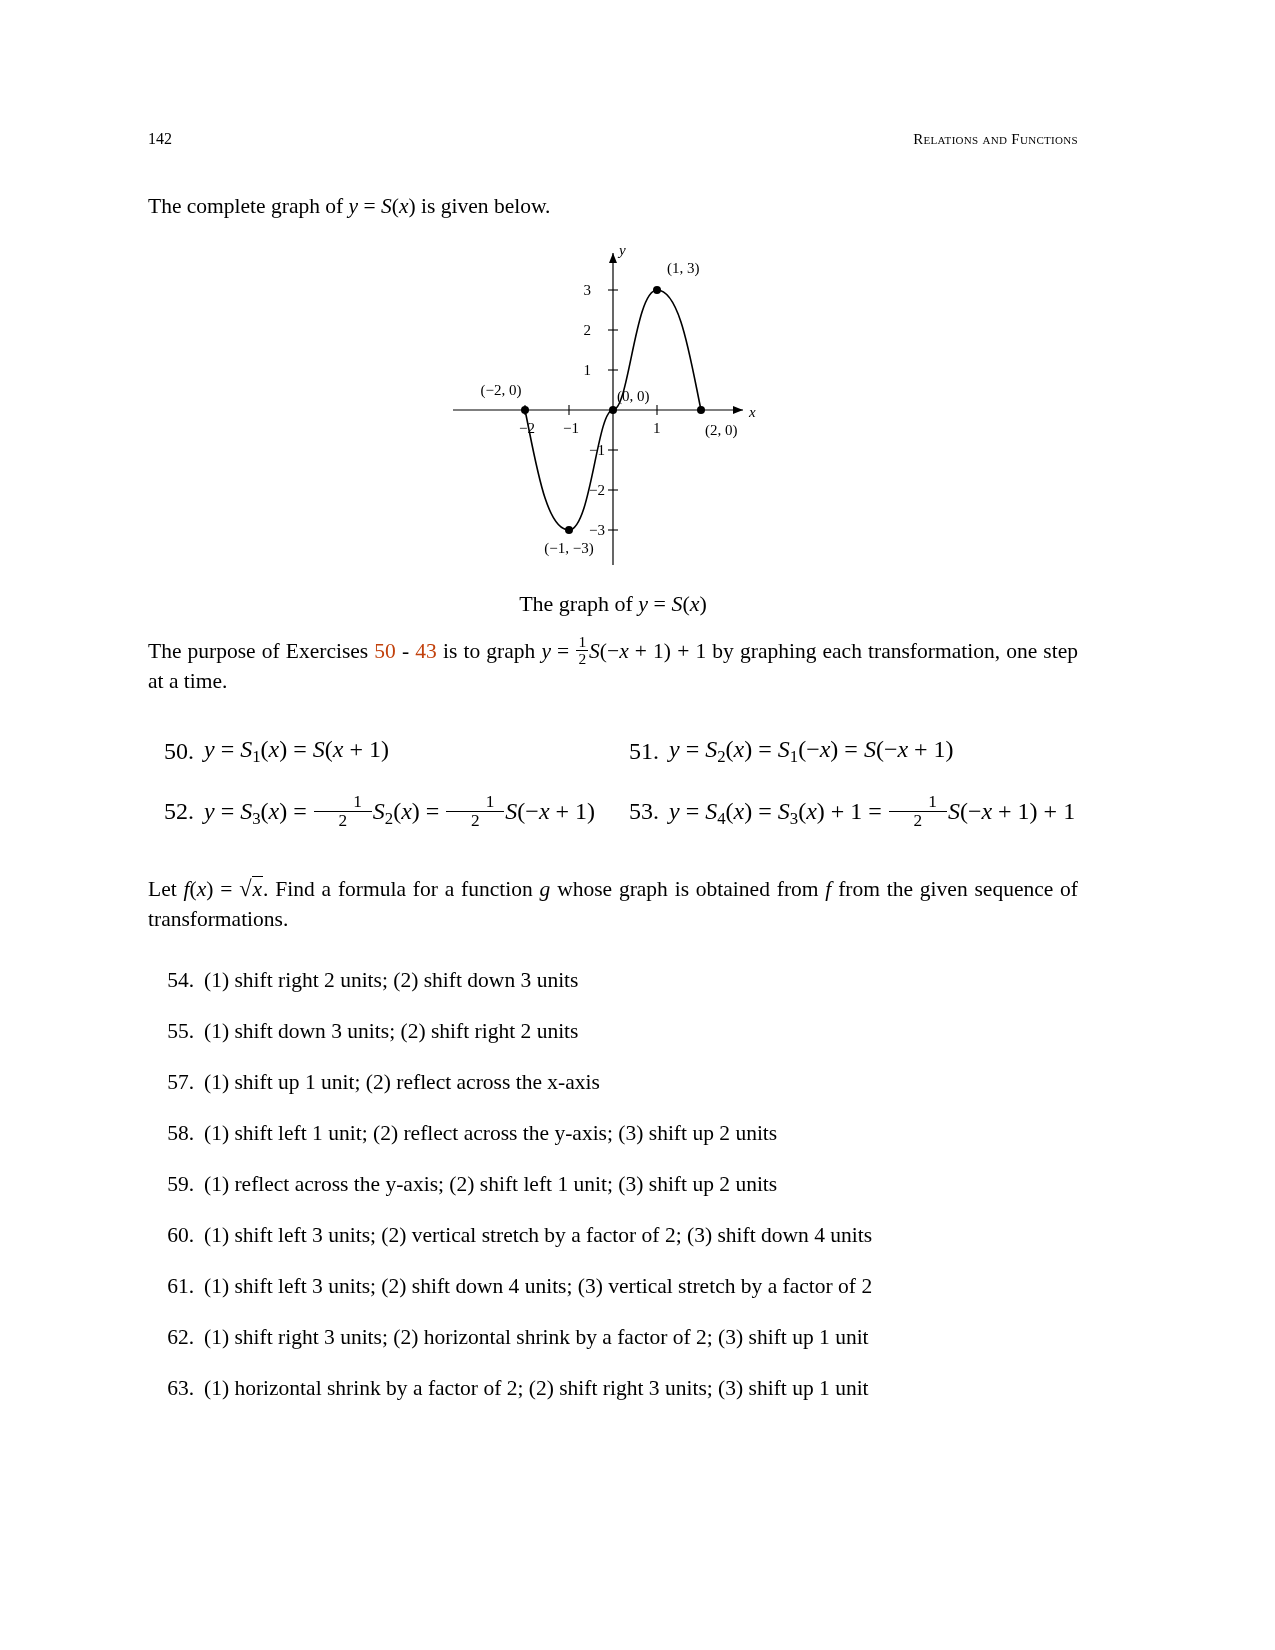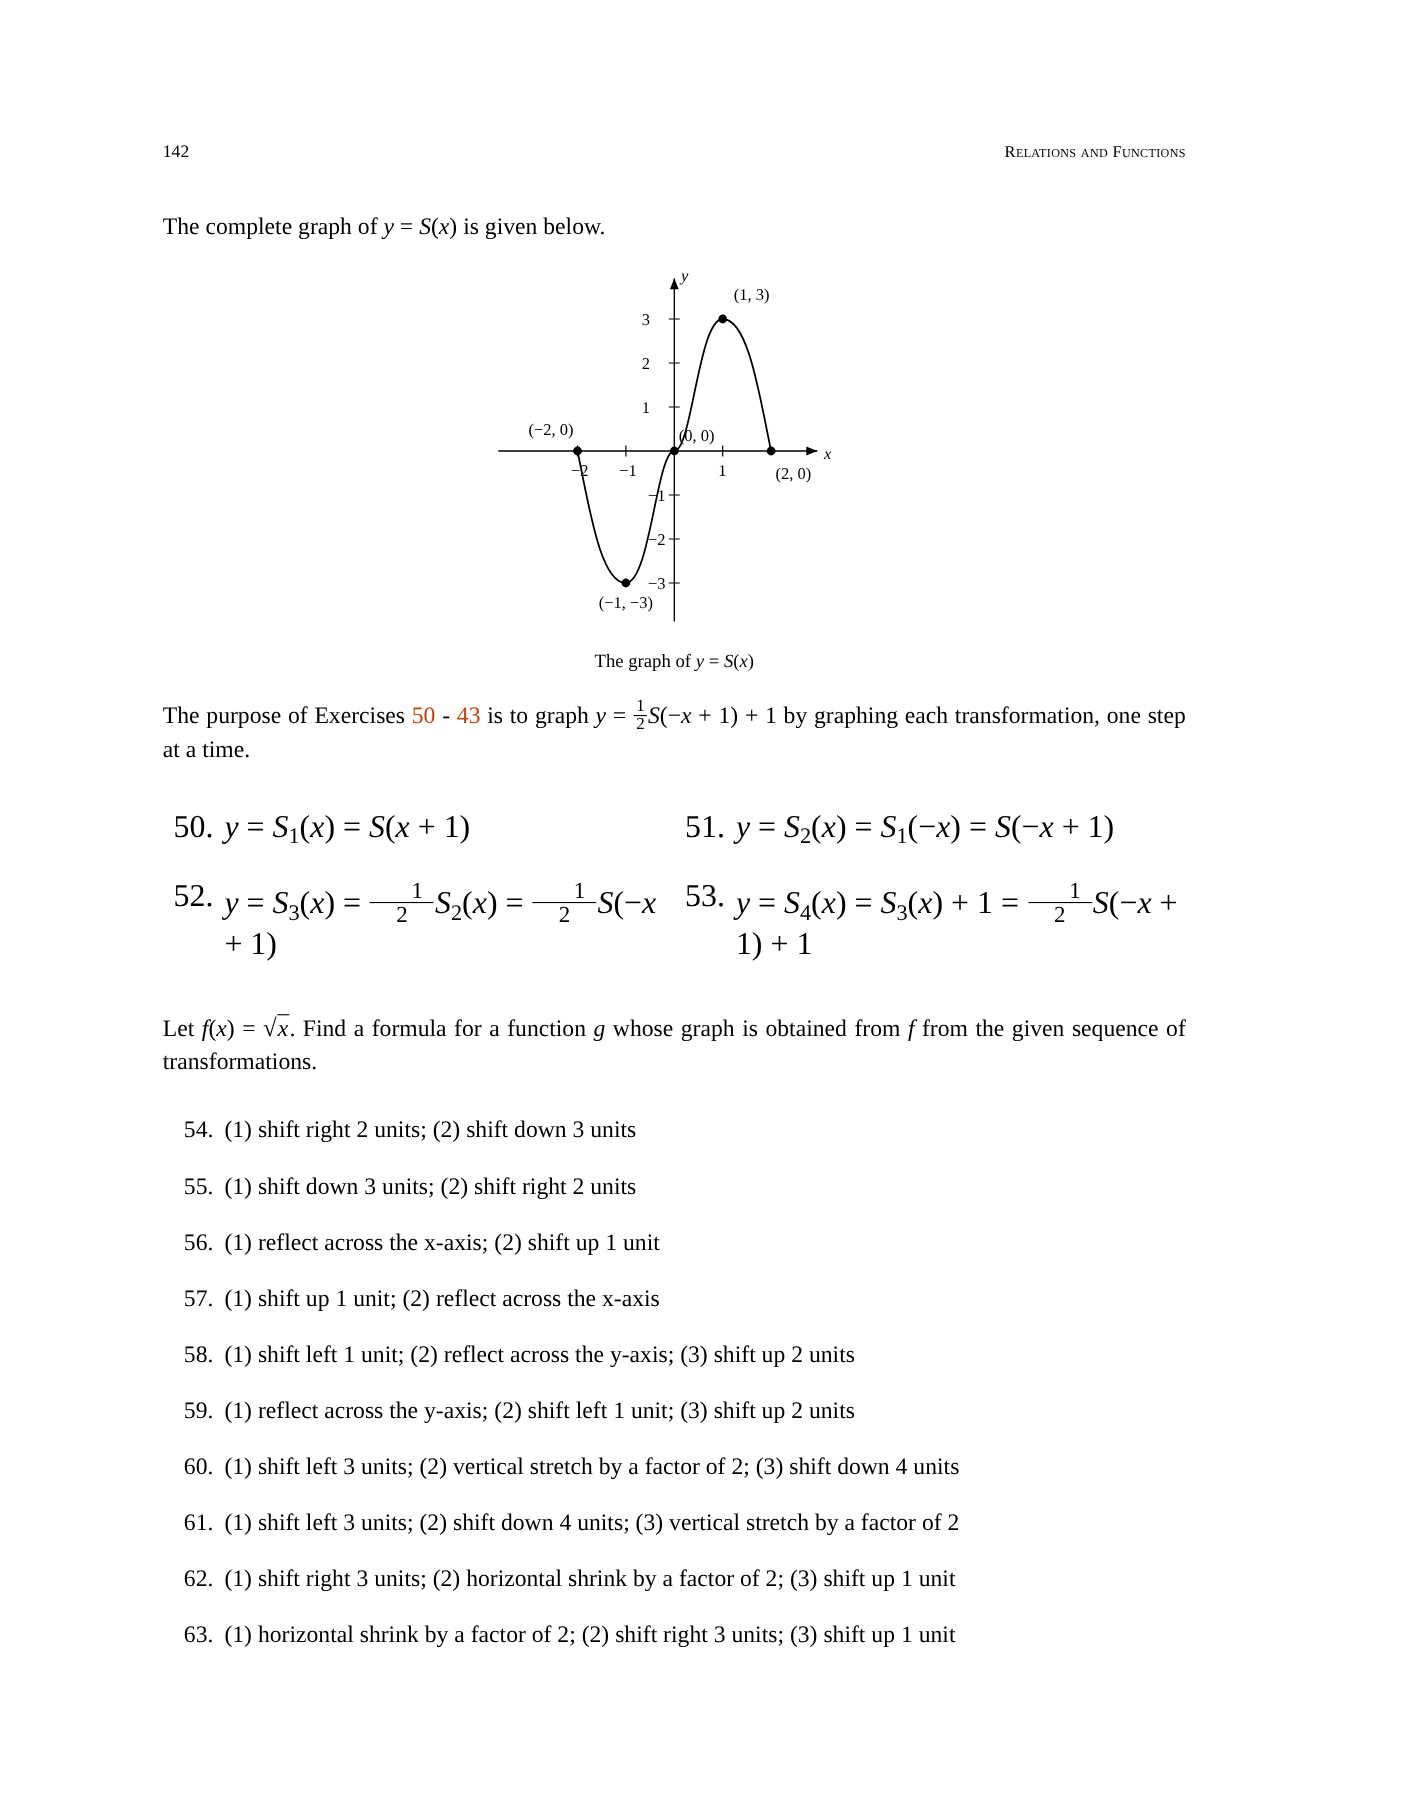"The graph of y =" .caption { font-size: 17px -> 22px }
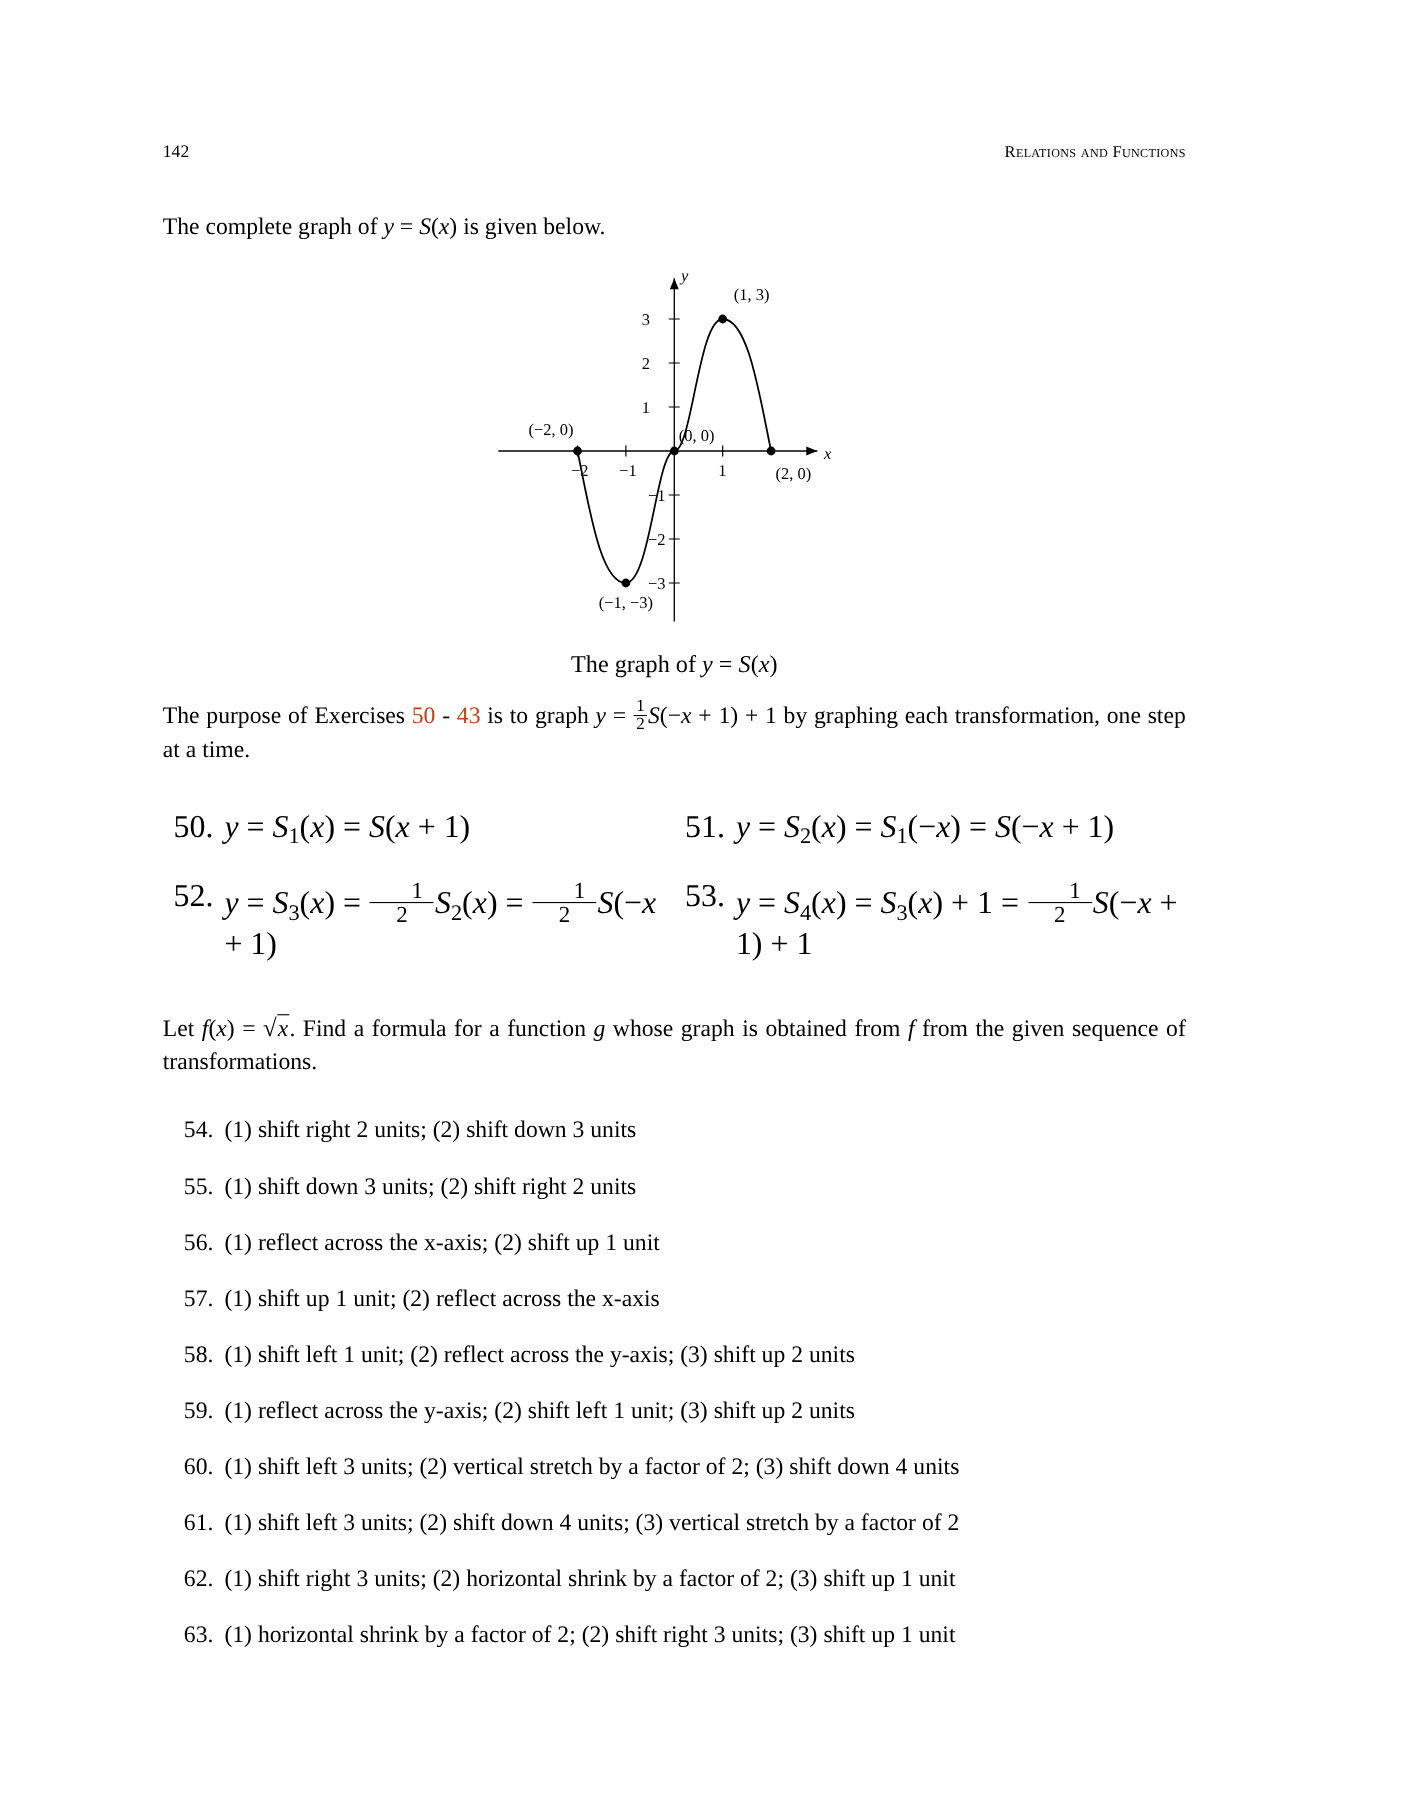"50." .ex-col { align-items: none -> center; font-size: 29px -> 24px }
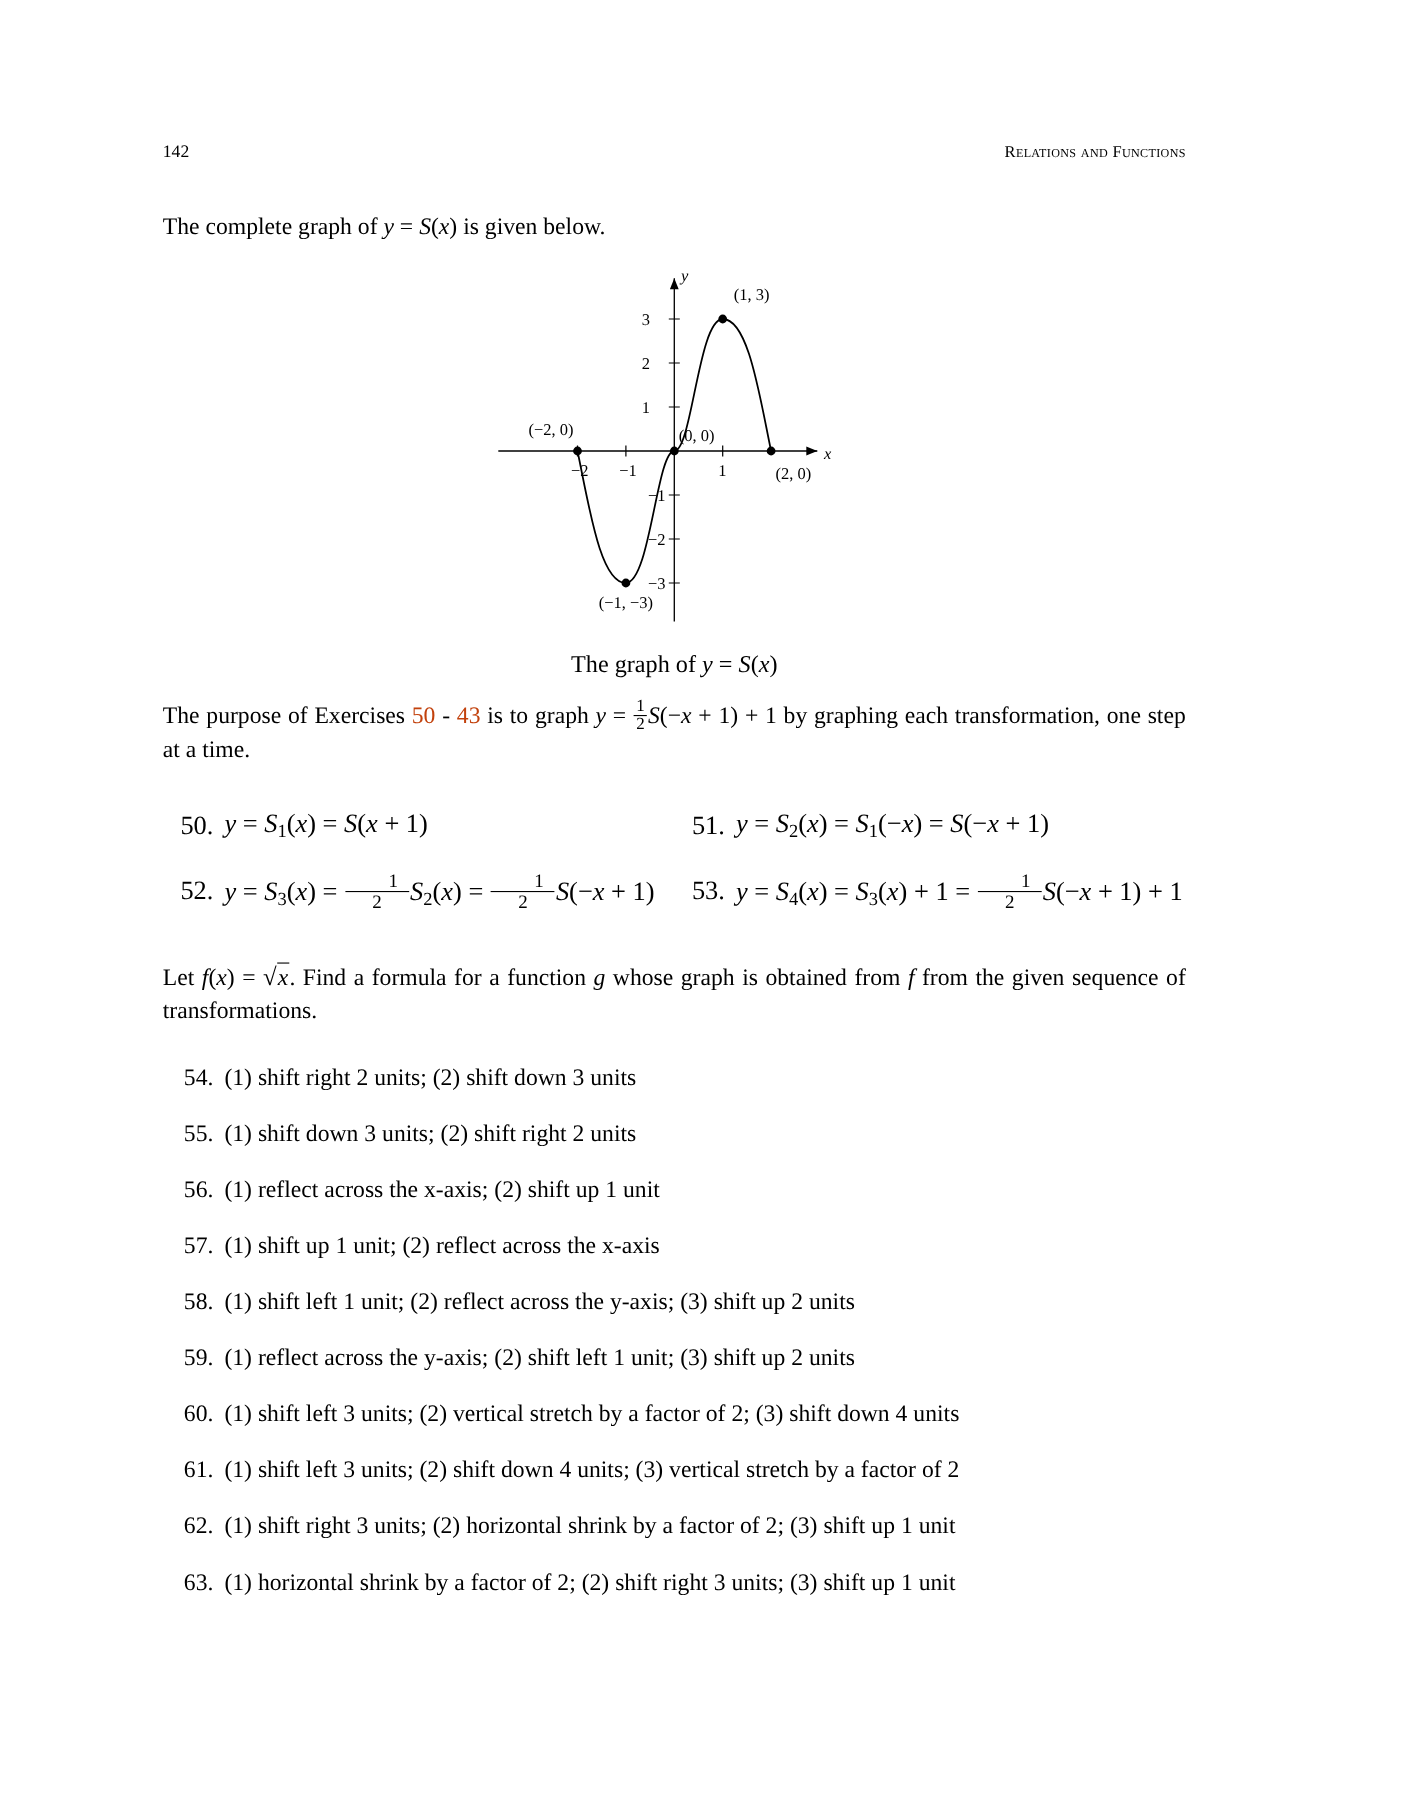"56." div.ex-item { html: <div> <span>56.</span> <span>(1) reflect across the x-axis; (2) shift up 1 unit</span> </div> -> none }
